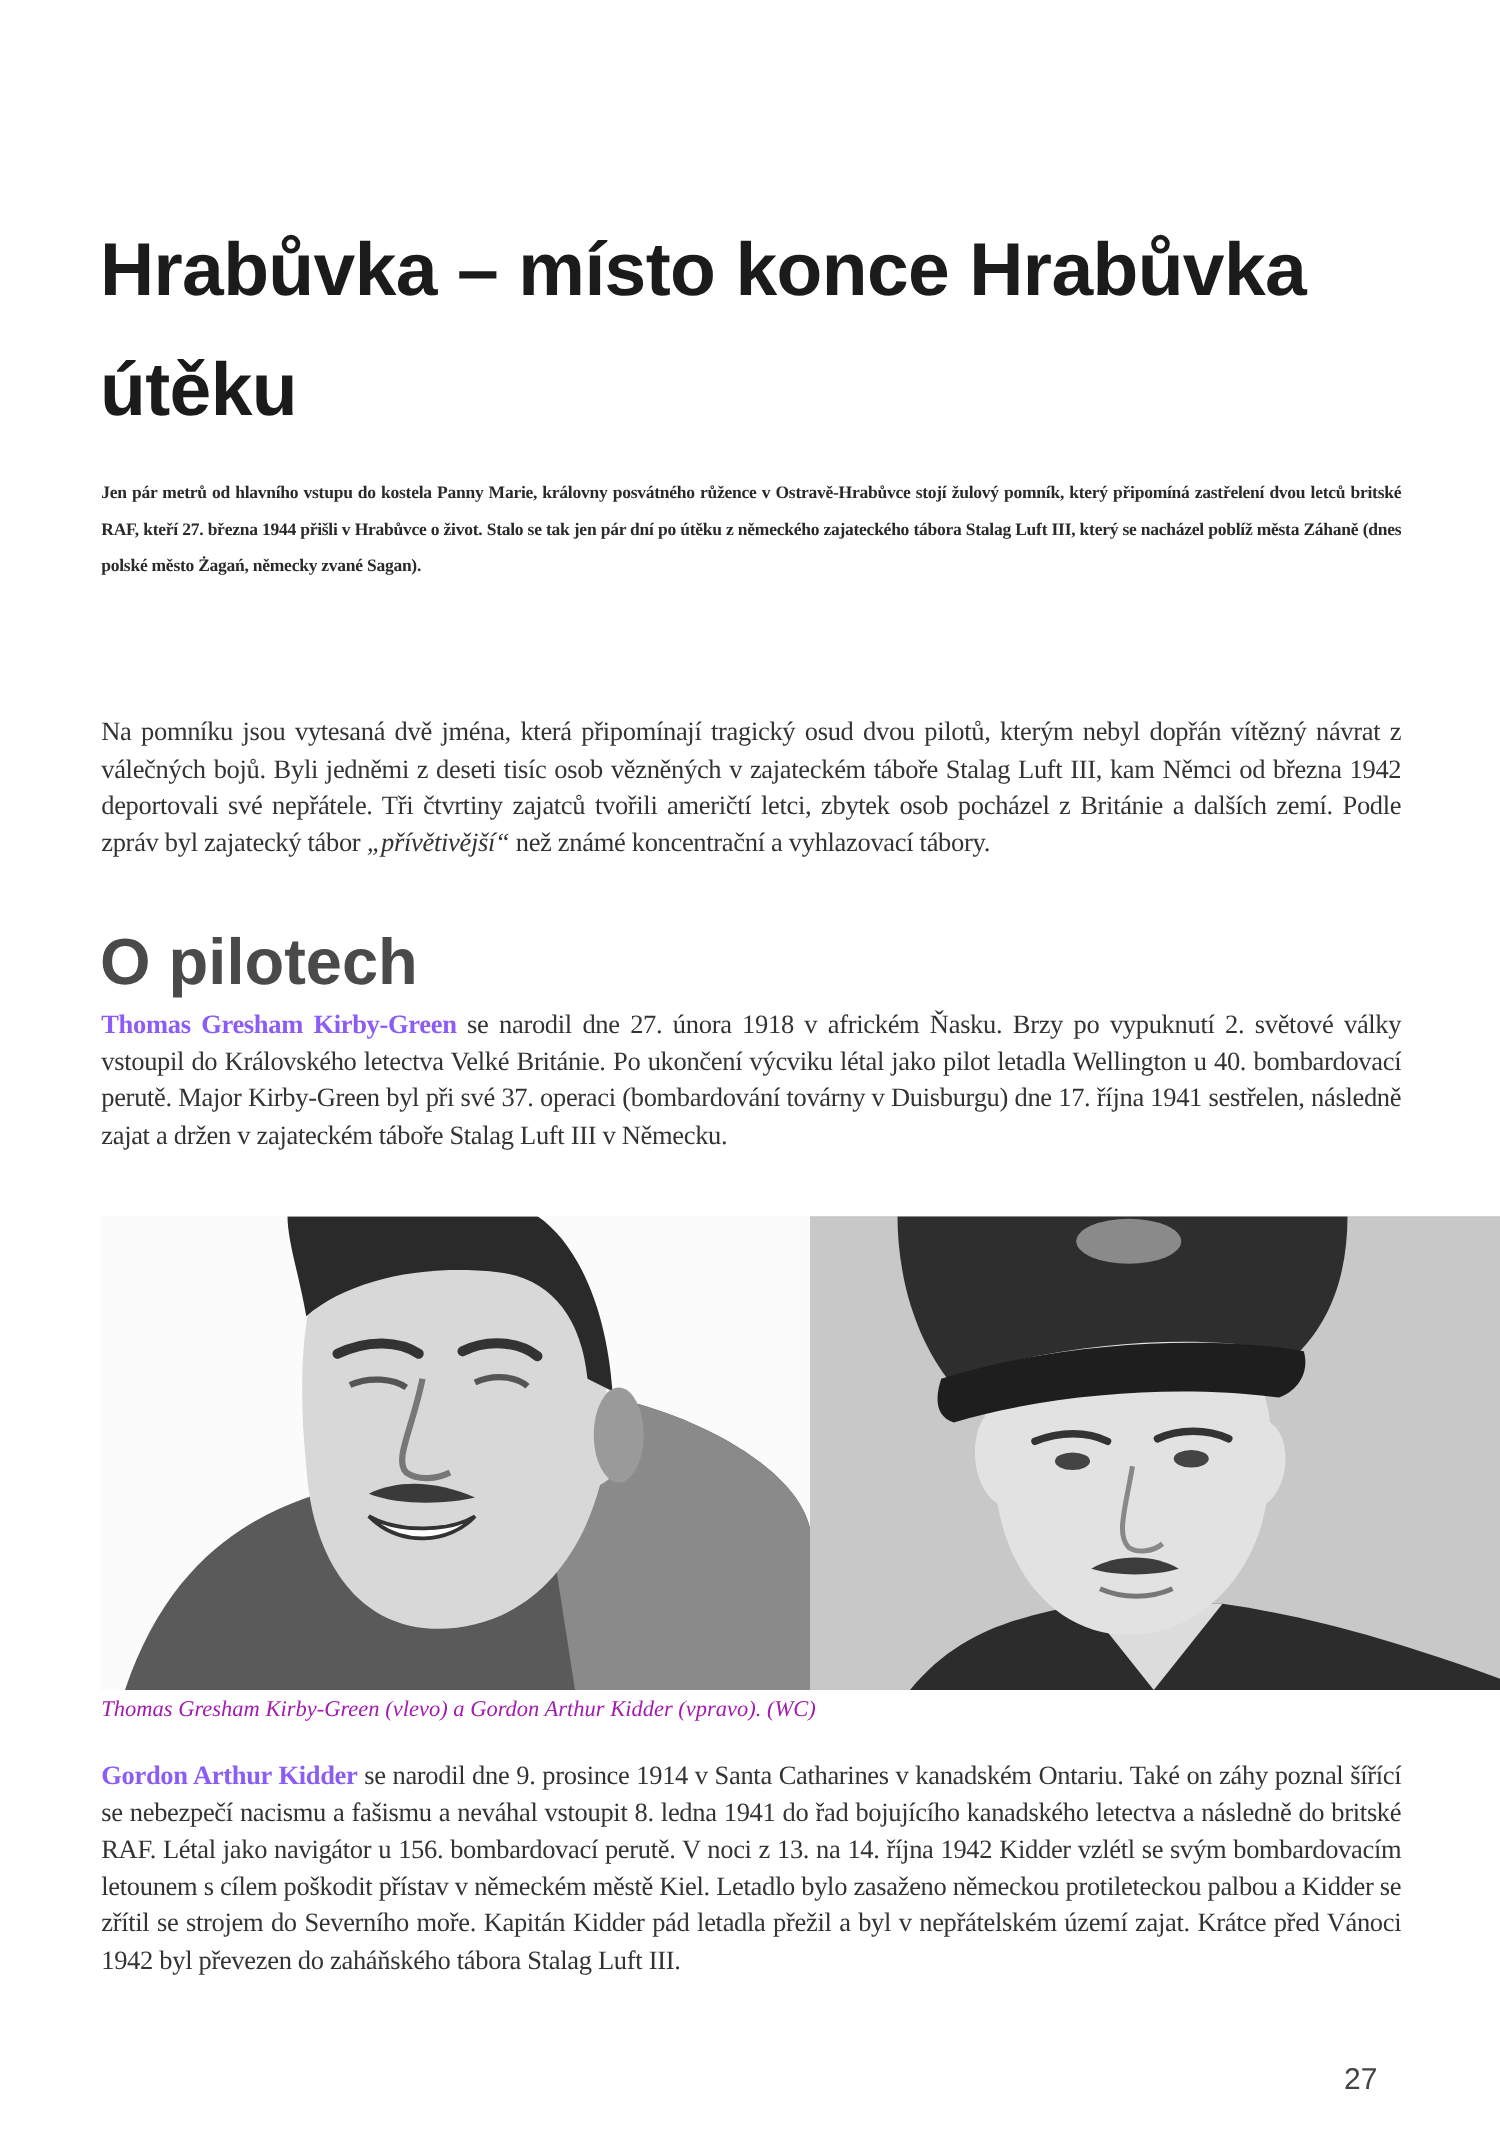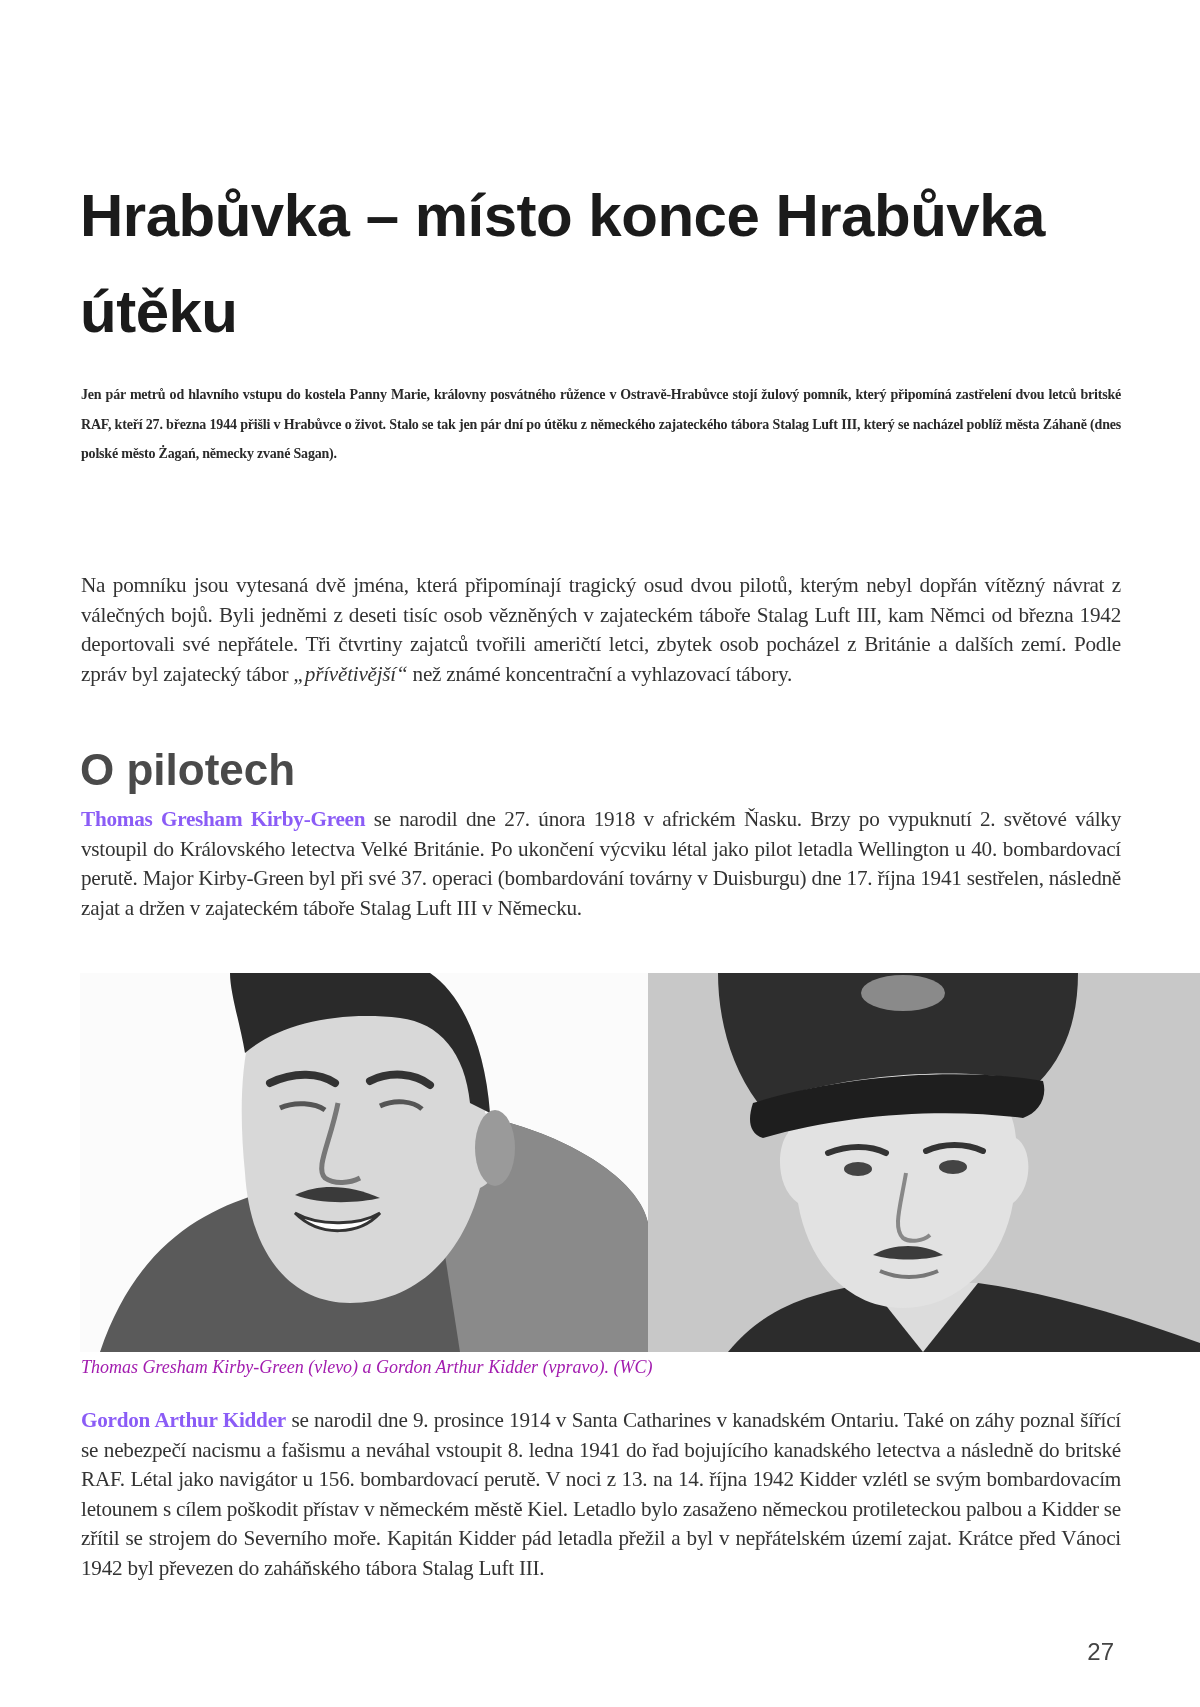"O pilotech" .subhead { font-size: 44px -> 52px }
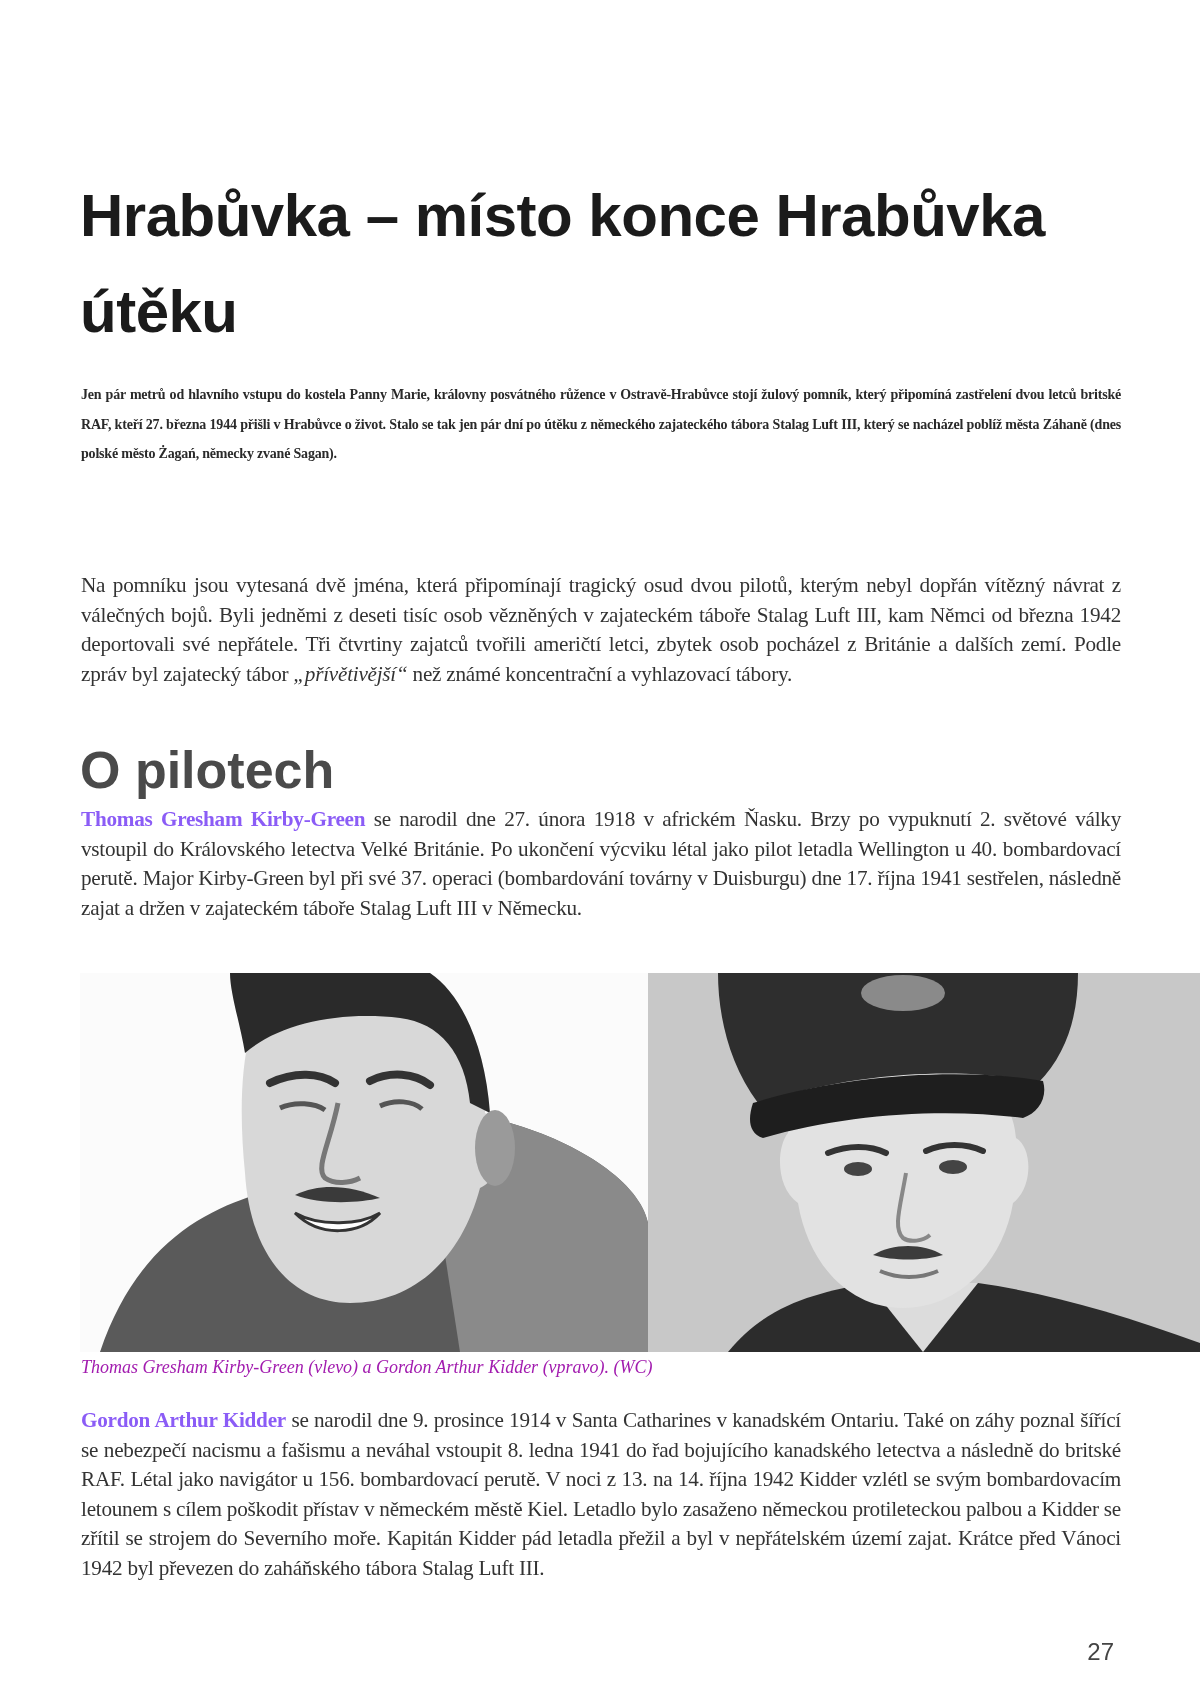"27" .page-number { margin: 4px -> 16px }
